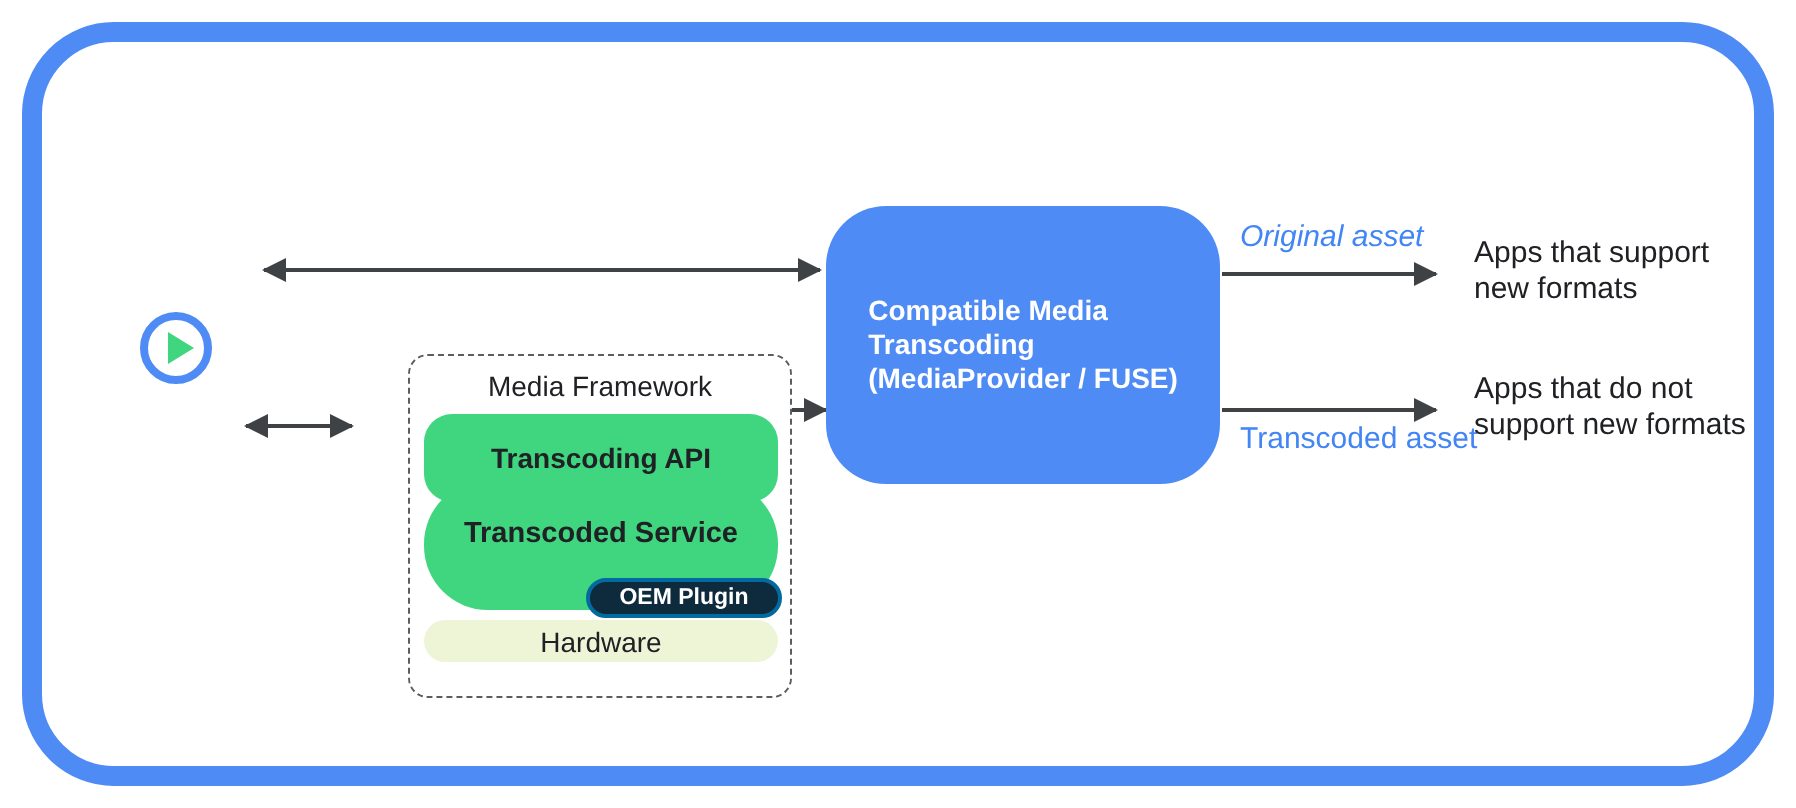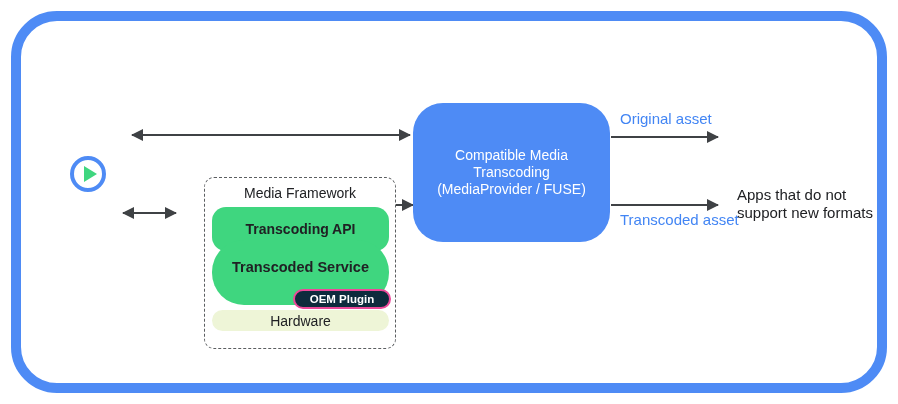"Original asset" .orig-label { font-style: none -> italic }
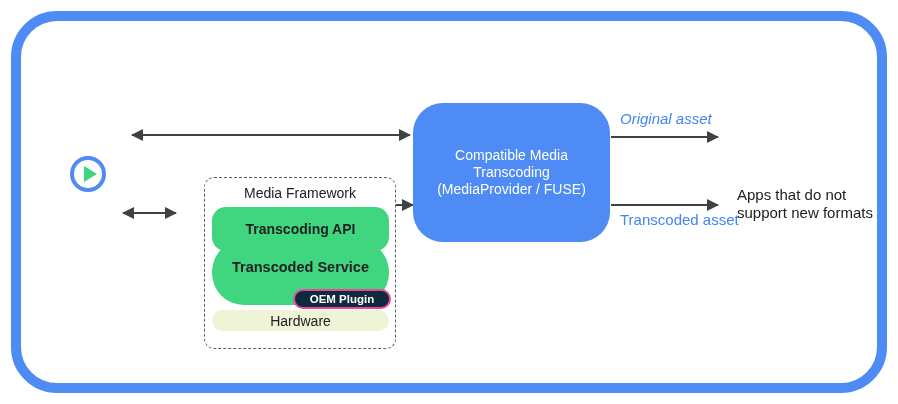"Apps that support" div.apps-label { html: none -> <div>Apps that support new formats</div> }
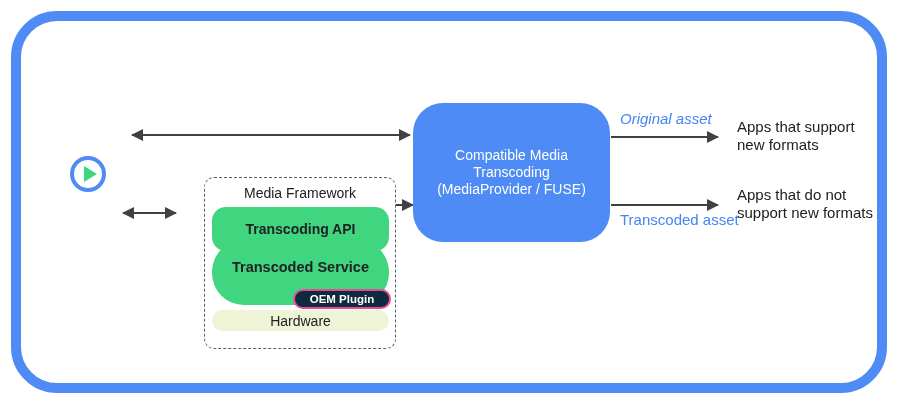"Compatible Media" .tc-box { font-weight: normal -> bold; text-align: center -> none }
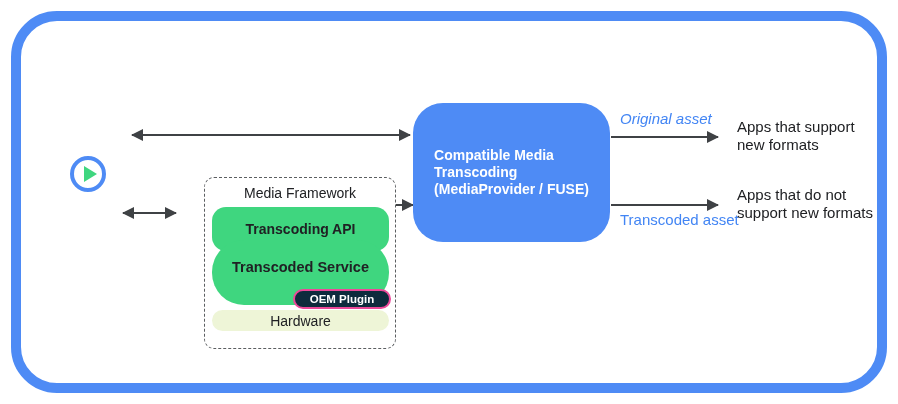"OEM Plugin" .pill-oem { border: 2px solid #ec4899 -> 2px solid #0369a1 }
